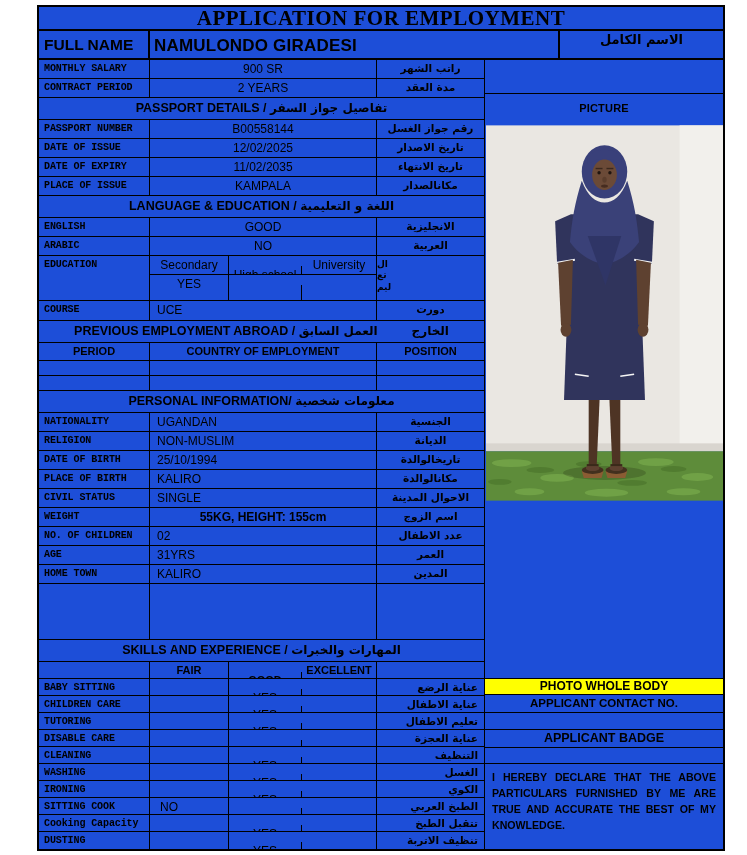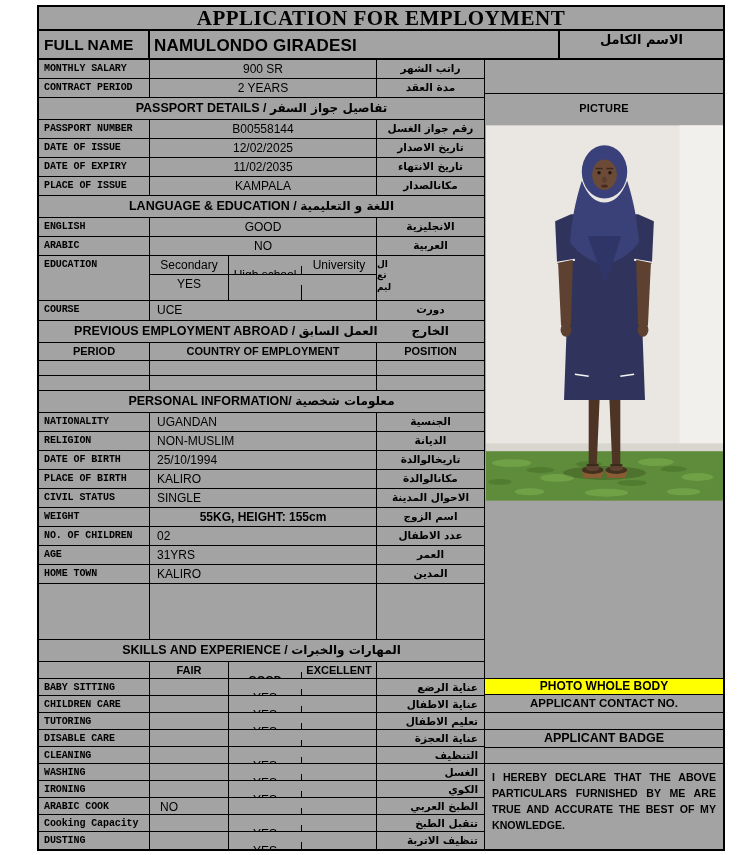"APPLICATION FOR EMPLOYMENT" .form { background: #a3a3a3 -> #1d4ed8 }
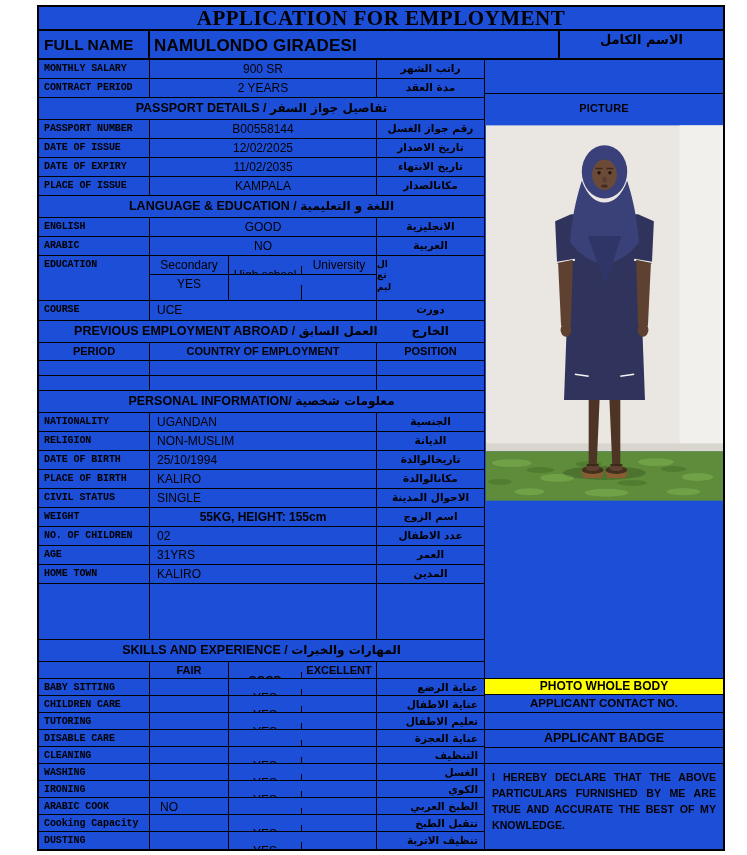"ARABIC COOK" div.lab { text: ARABIC -> SITTING }
